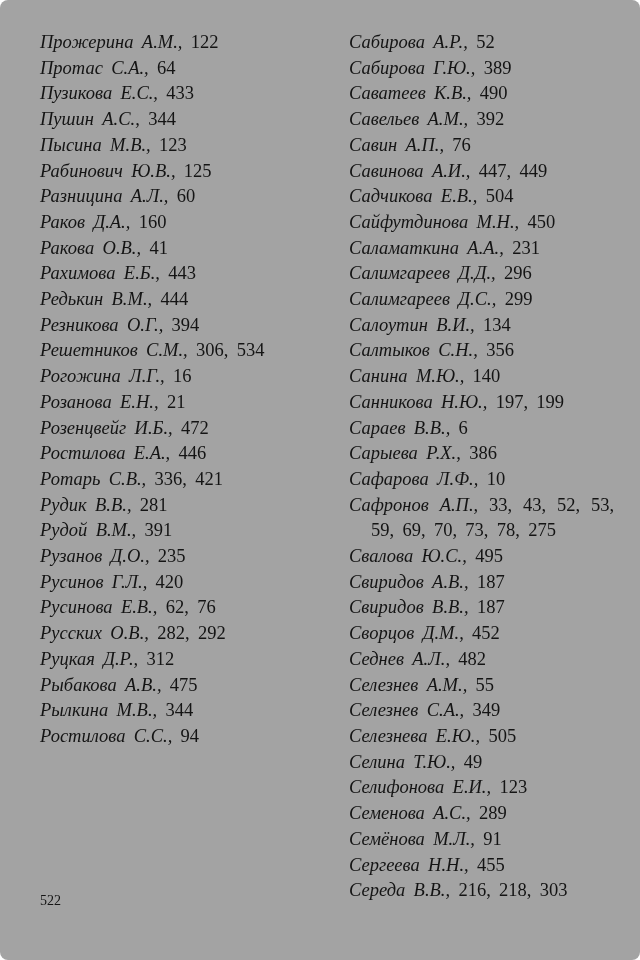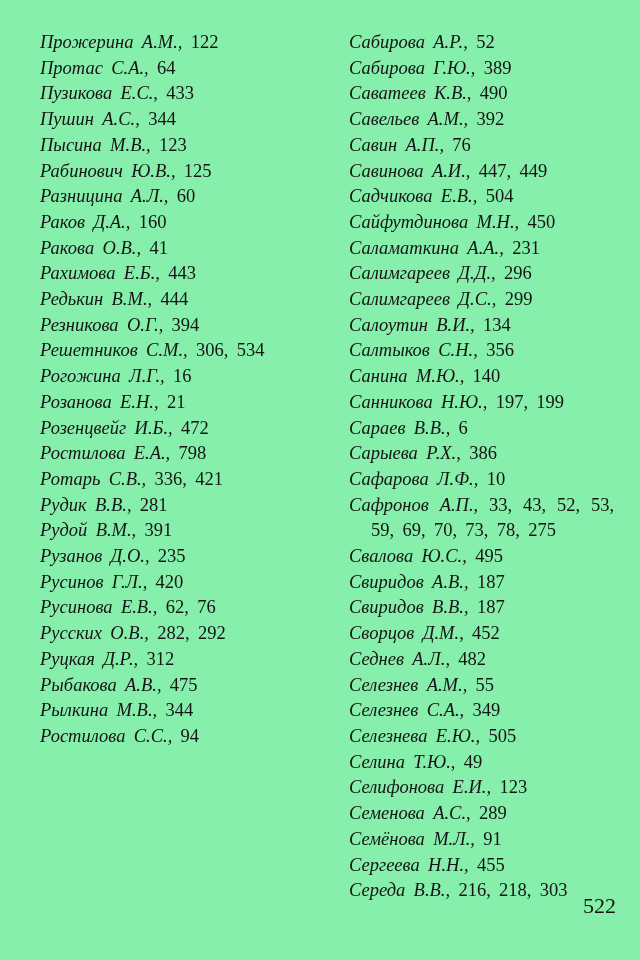"Прожерина А.М., 122" .page { background: #86efac -> #a3a3a3; border-radius: none -> 8px }
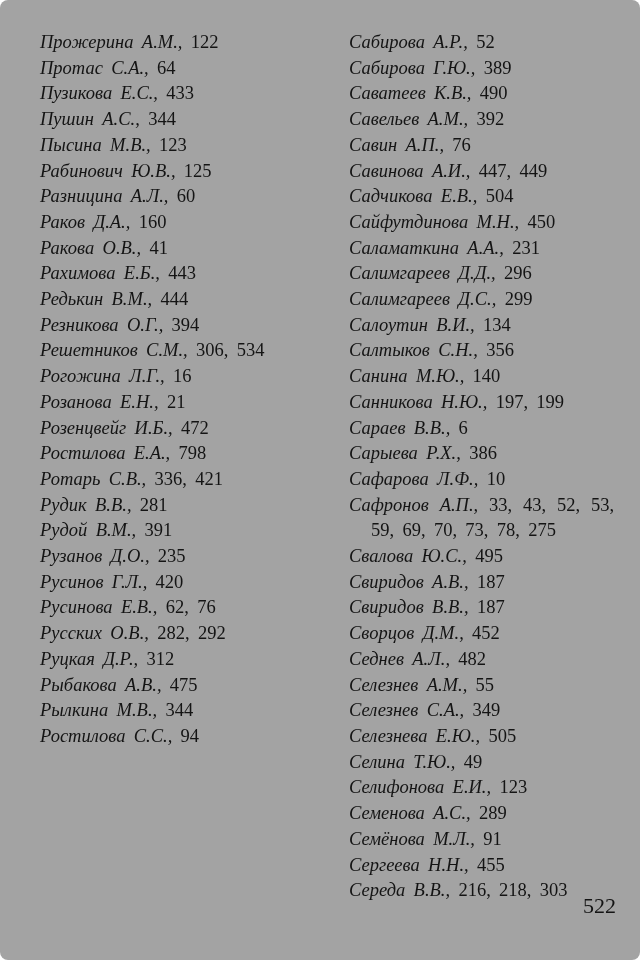"798" span.entry-pages { text: 798 -> 446 }
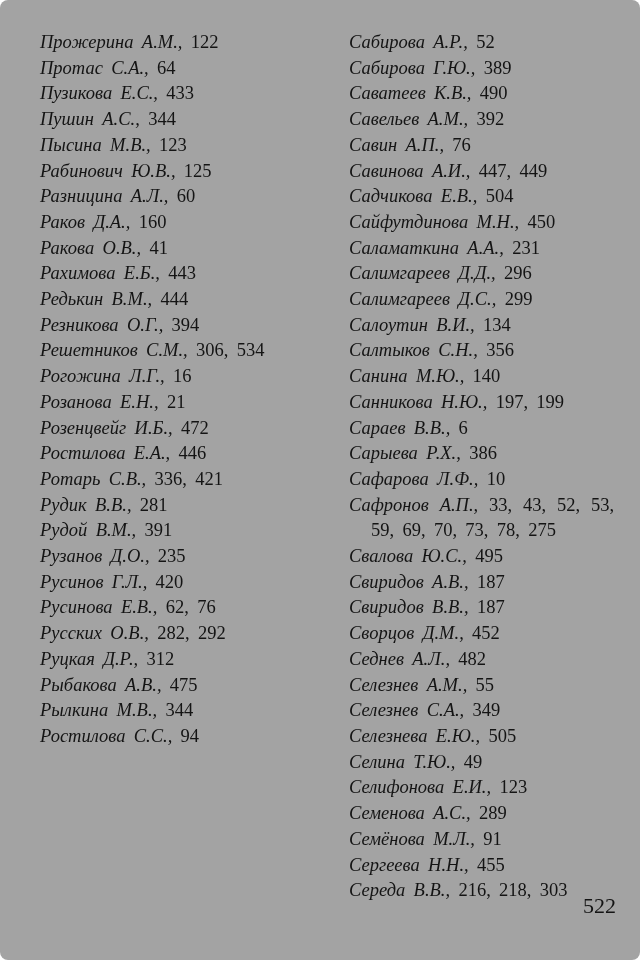"522" .page-number { font-size: 22px -> 14px; text-align: right -> left }
